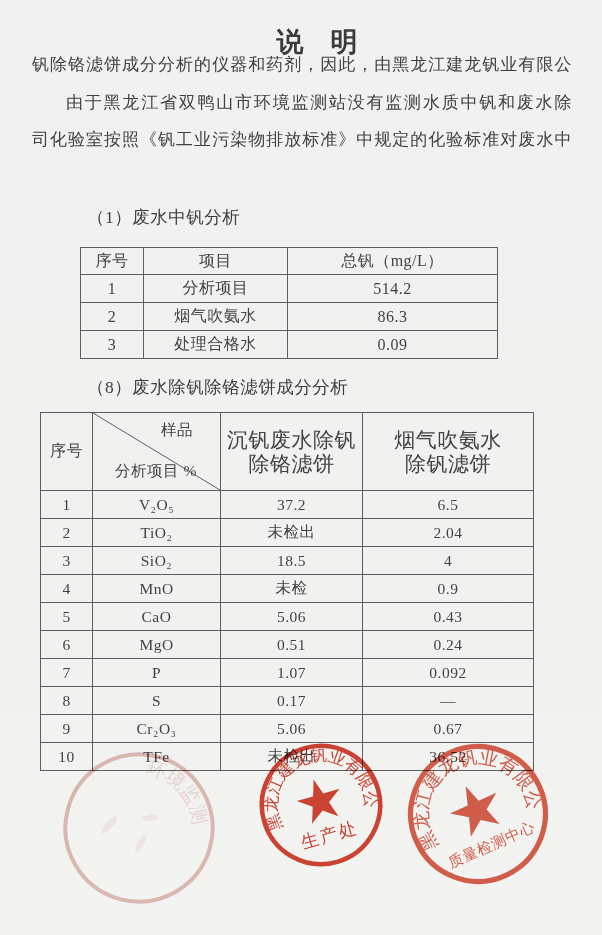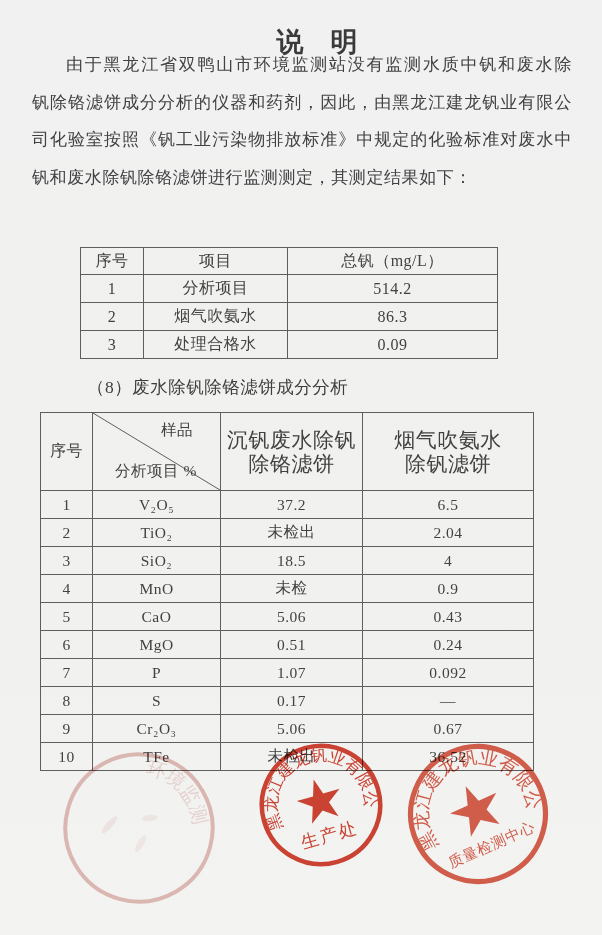"由于黑龙江省双鸭山市环境监测站没有监测水质中钒和废水除" span.line { order: before "钒除铬滤饼成分分析的仪器和药剂，因此，由黑龙江建龙钒业有限公" -> after "钒除铬滤饼成分分析的仪器和药剂，因此，由黑龙江建龙钒业有限公" }
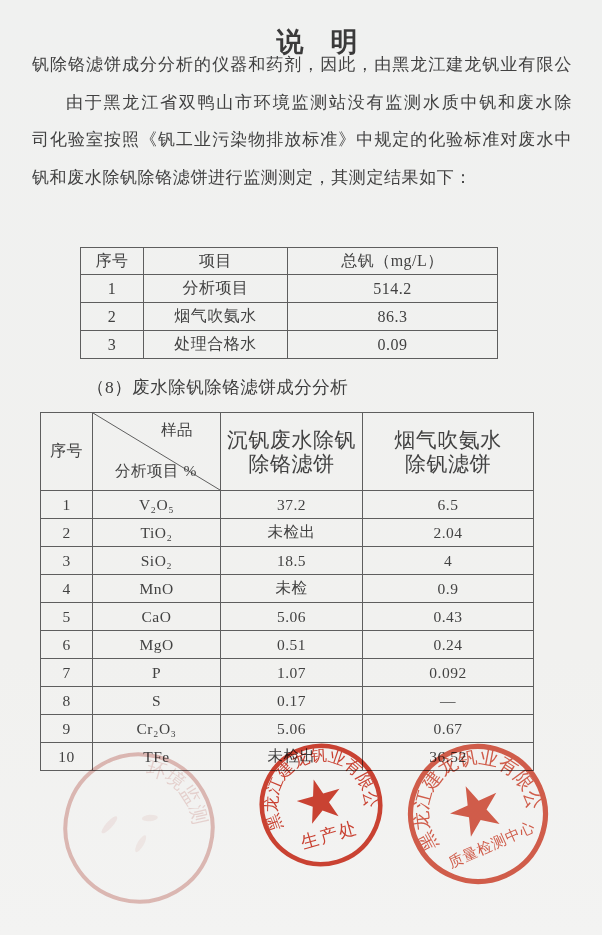"钒和废水除钒除铬滤饼进行监测测定，其测定结果如下：" span.line { html: <span>钒和废水除钒除铬滤饼进行监测测定，其测定结果如下：</span> -> none }
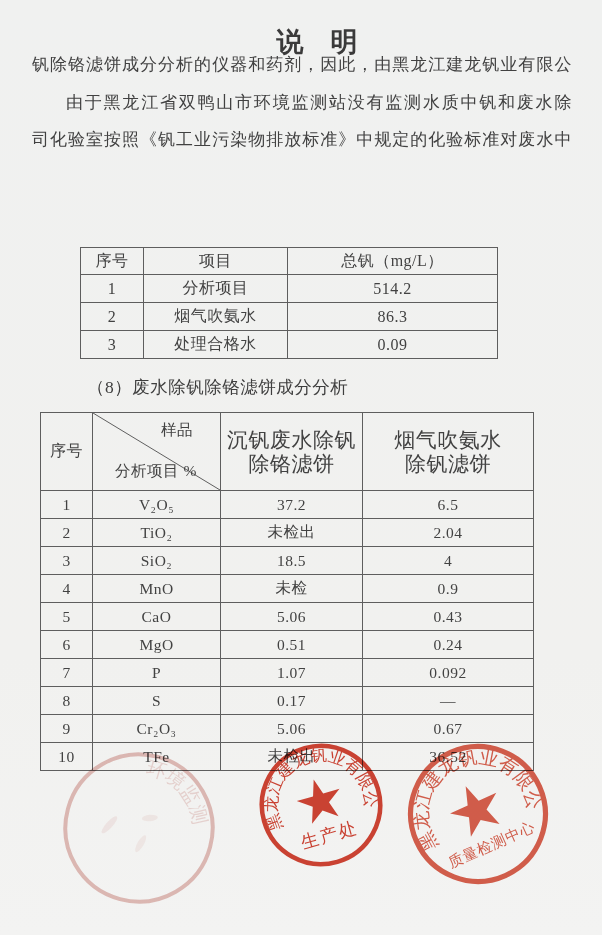"（1）废水中钒分析" div.sec-heading { html: none -> <div>（1）废水中钒分析</div> }
